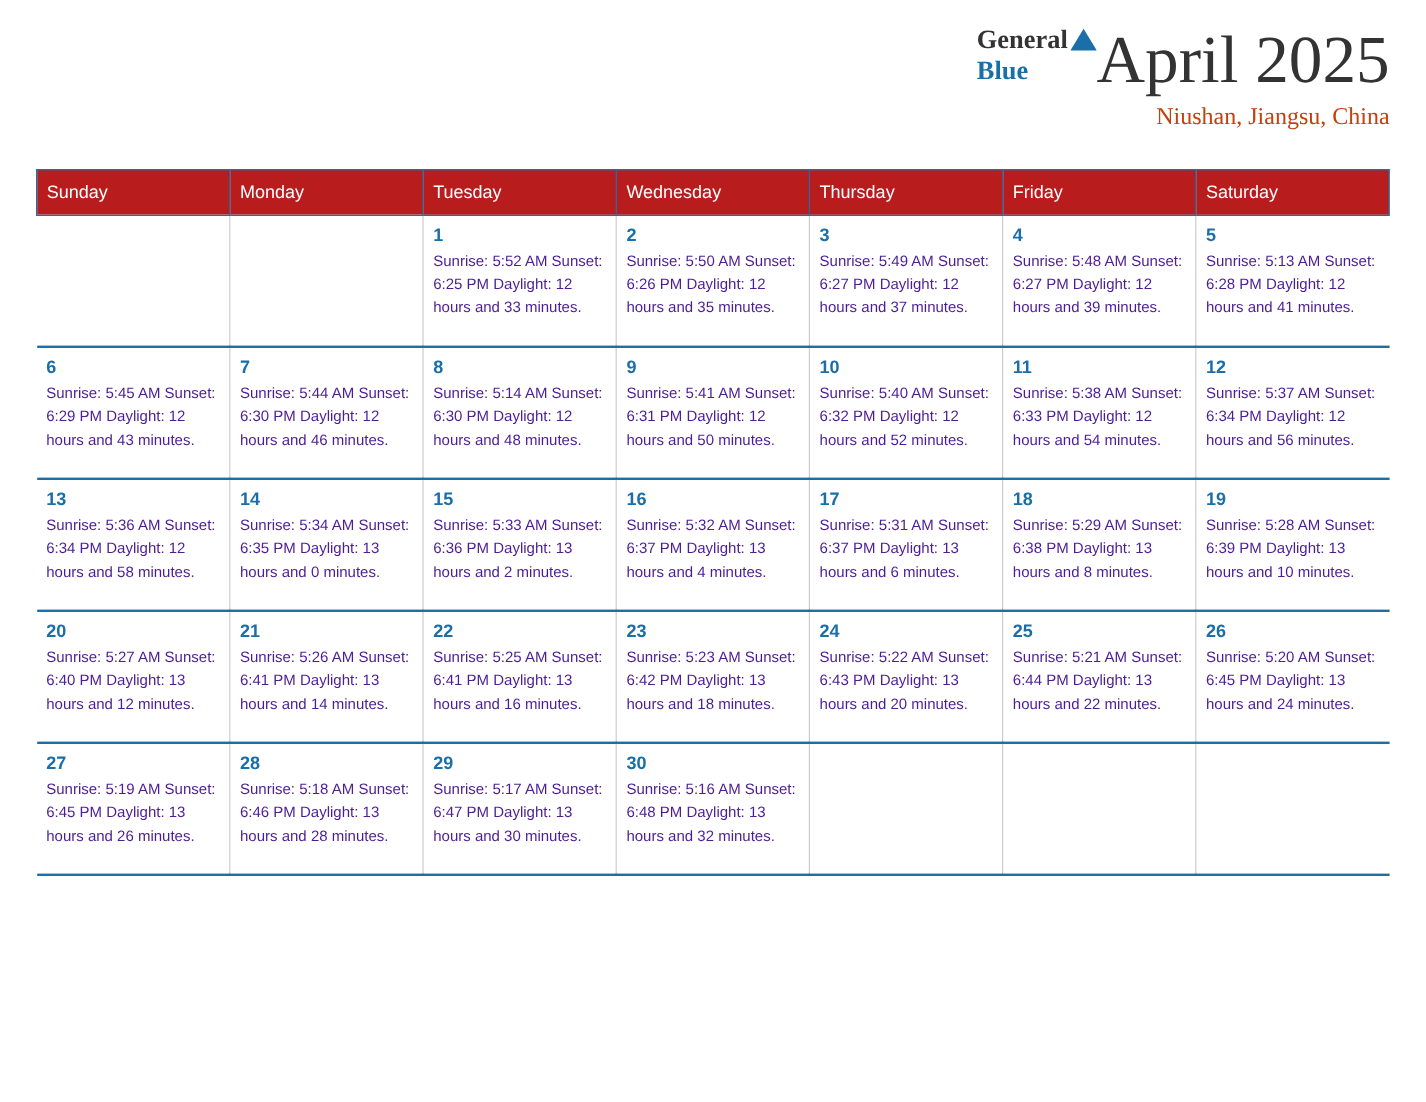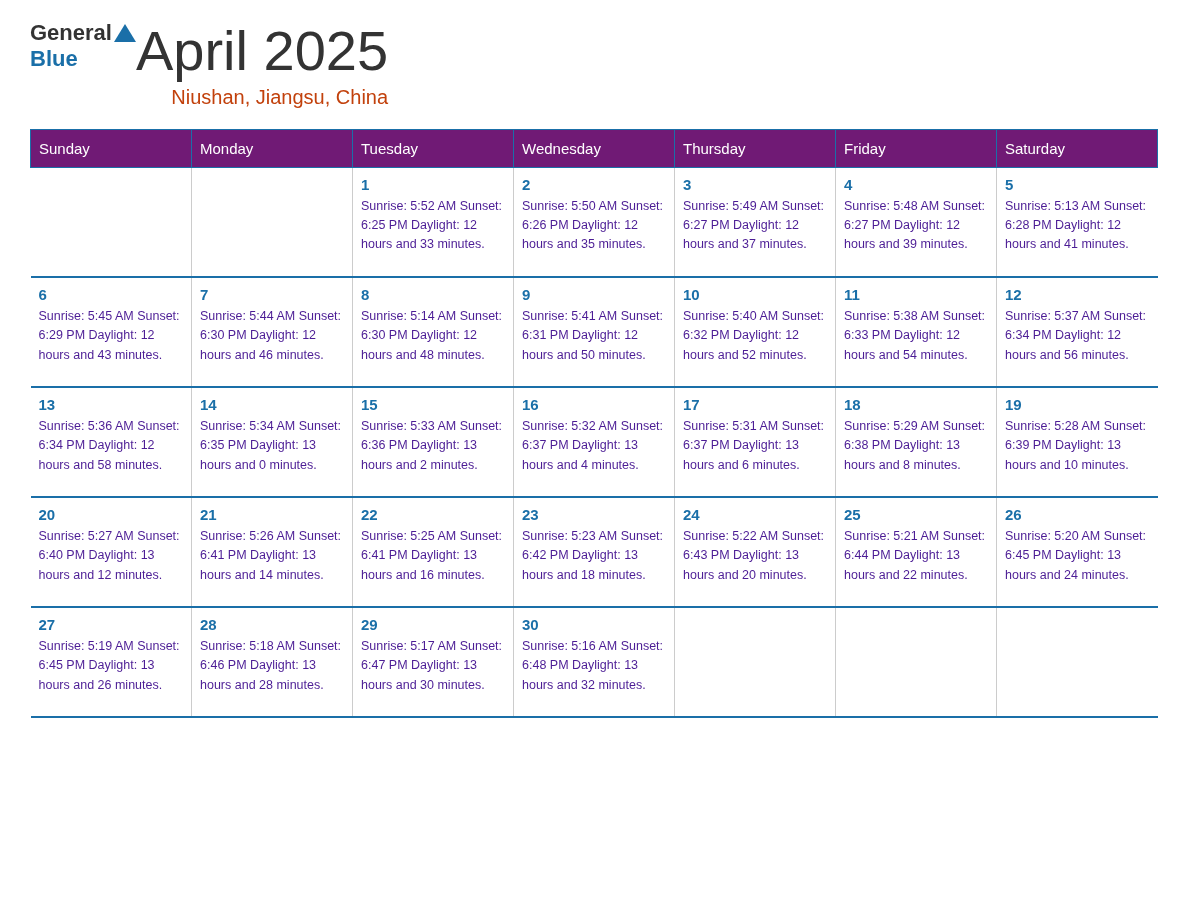"General" .header { font-family: none -> Liberation Serif, serif; justify-content: flex-start -> flex-end; margin-bottom: 20px -> 32px }
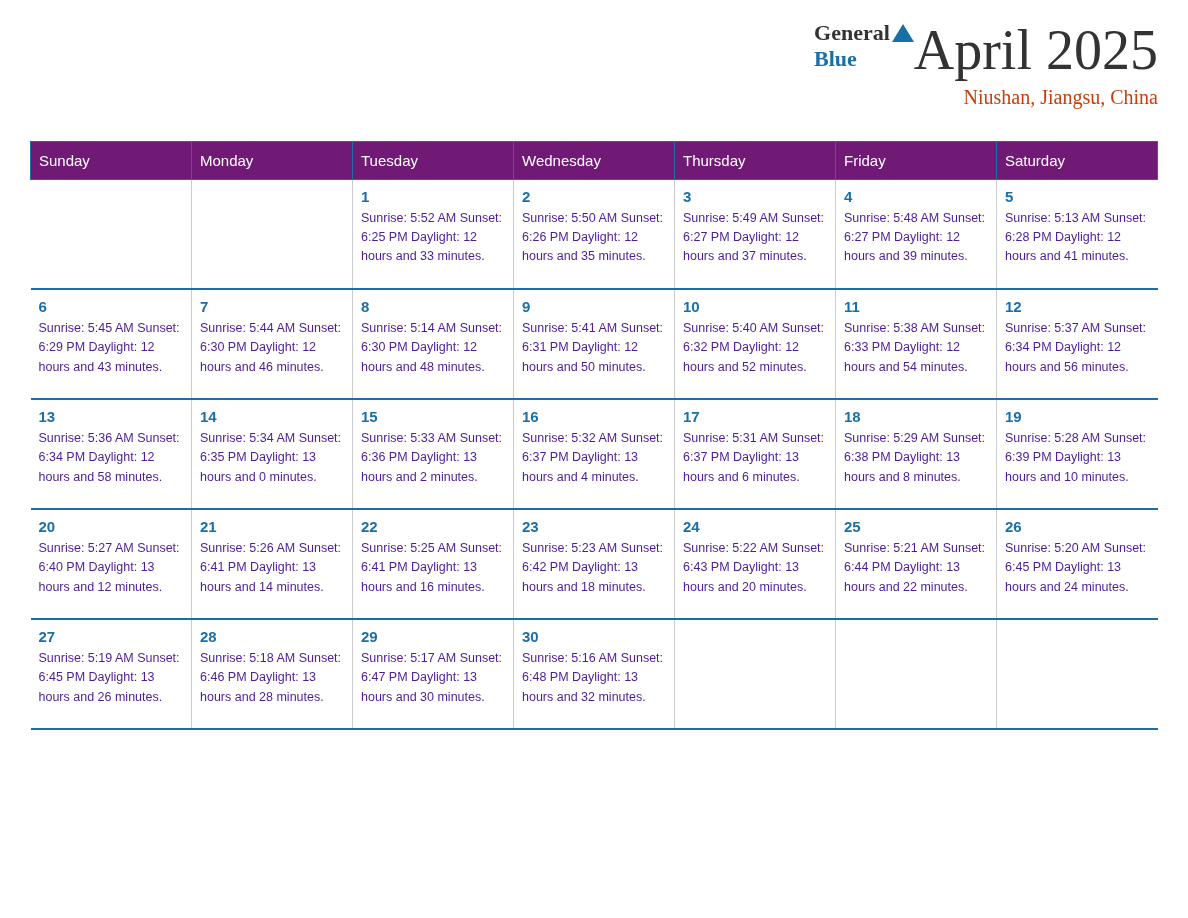"Sunday" thead tr { background-color: #701a75 -> #b91c1c }
